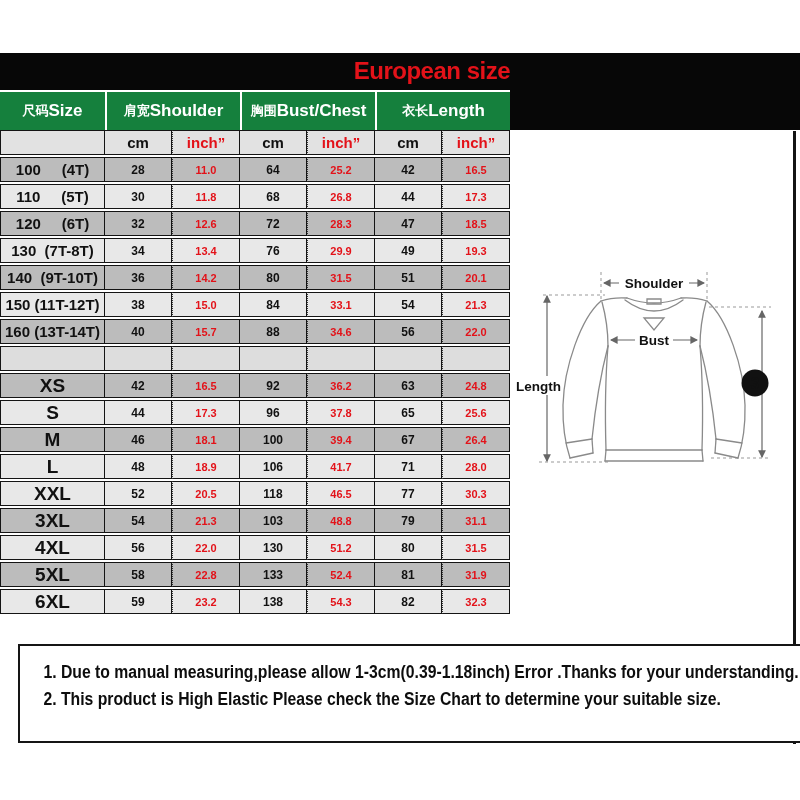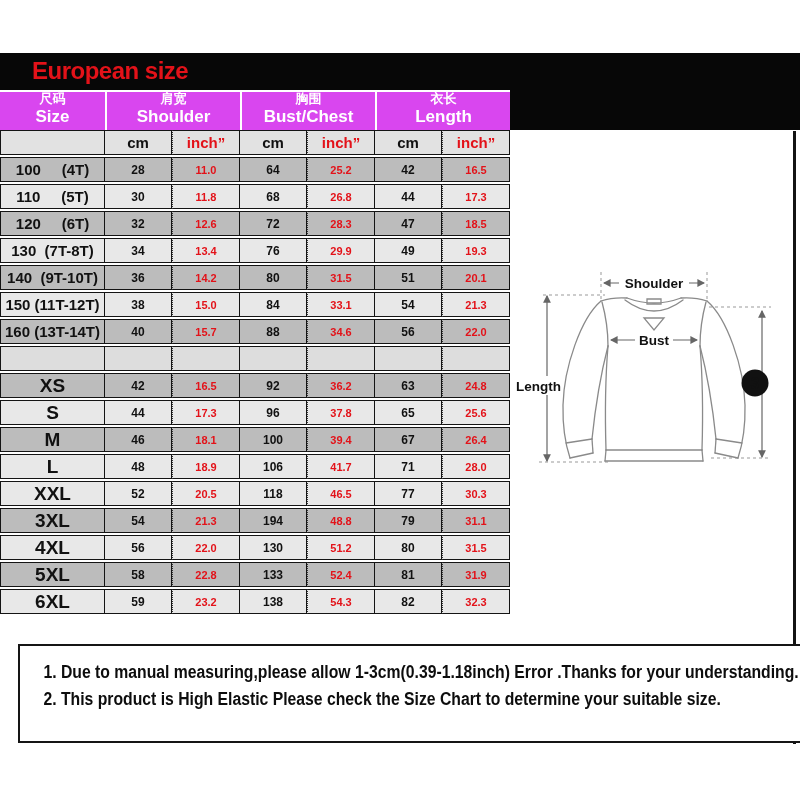"European size" .main-title { text-align: left -> right }
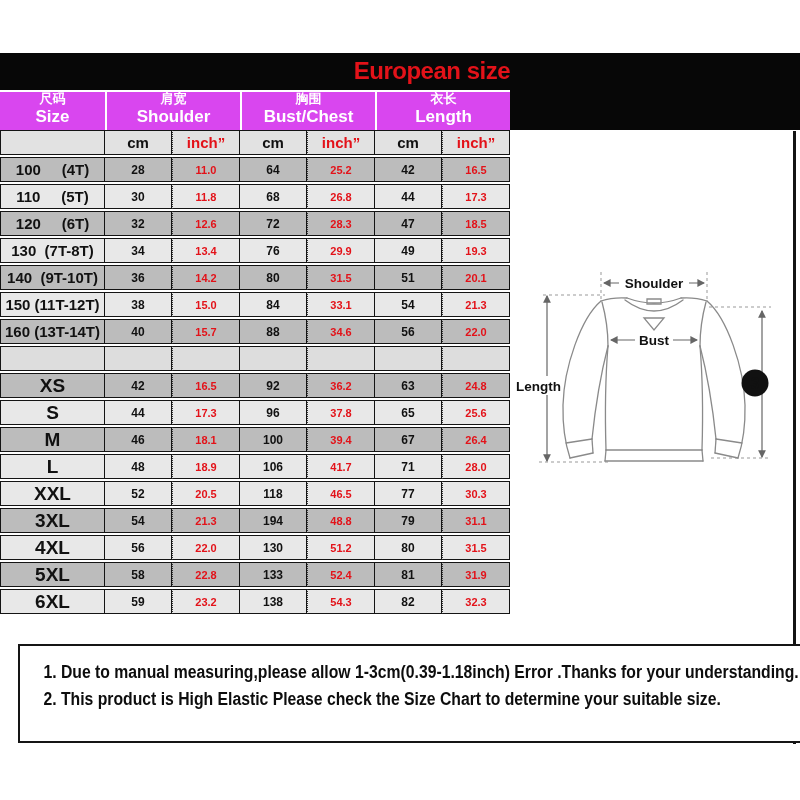"尺码" .hcell { background: #d946ef -> #15803d; flex-direction: column -> row; justify-content: flex-start -> center }
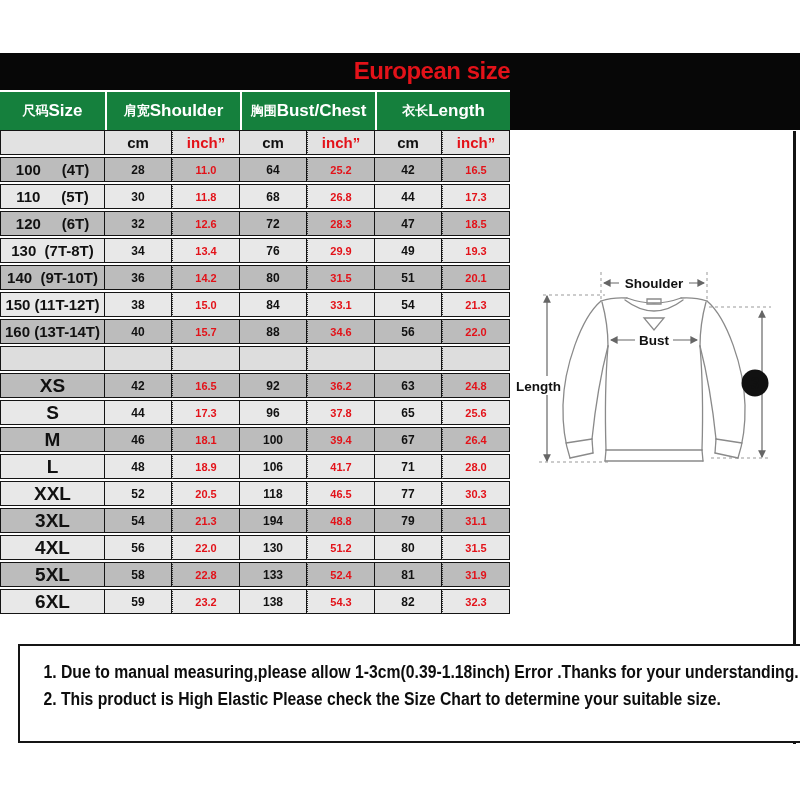"194" div.cell { text: 194 -> 103 }
